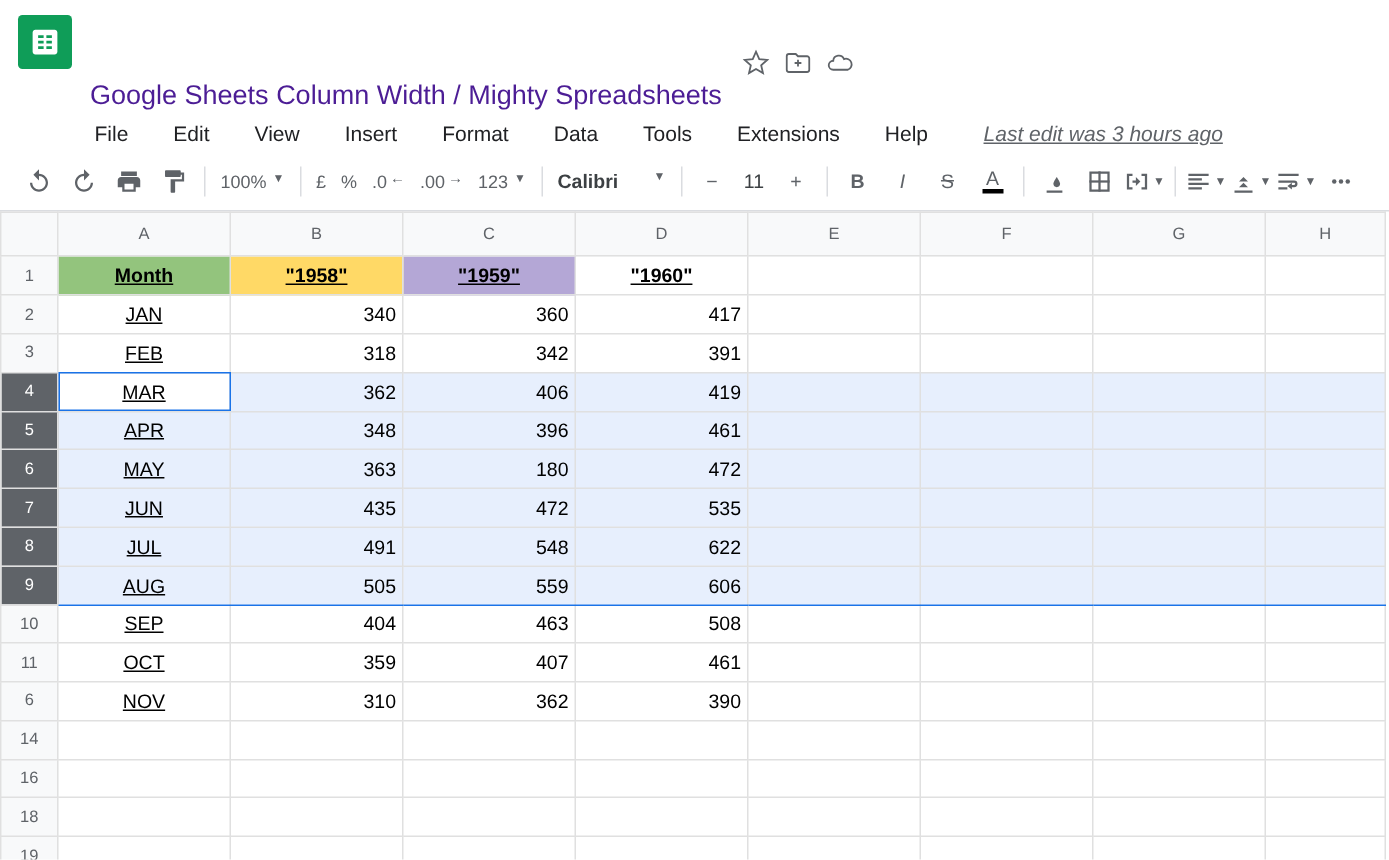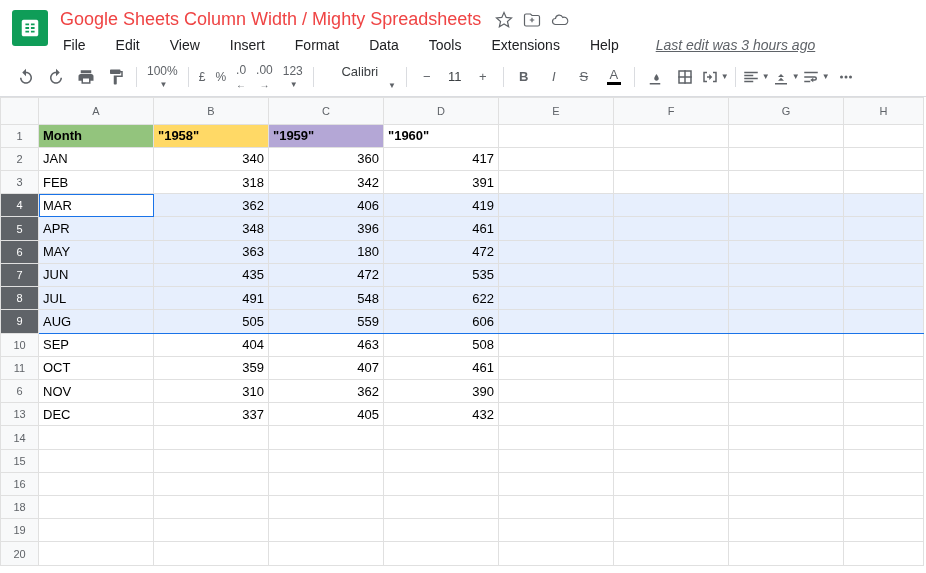"Google Sheets Column Width /" .doc-title { color: #ef4444 -> #4c1d95; margin-top: none -> 44px }
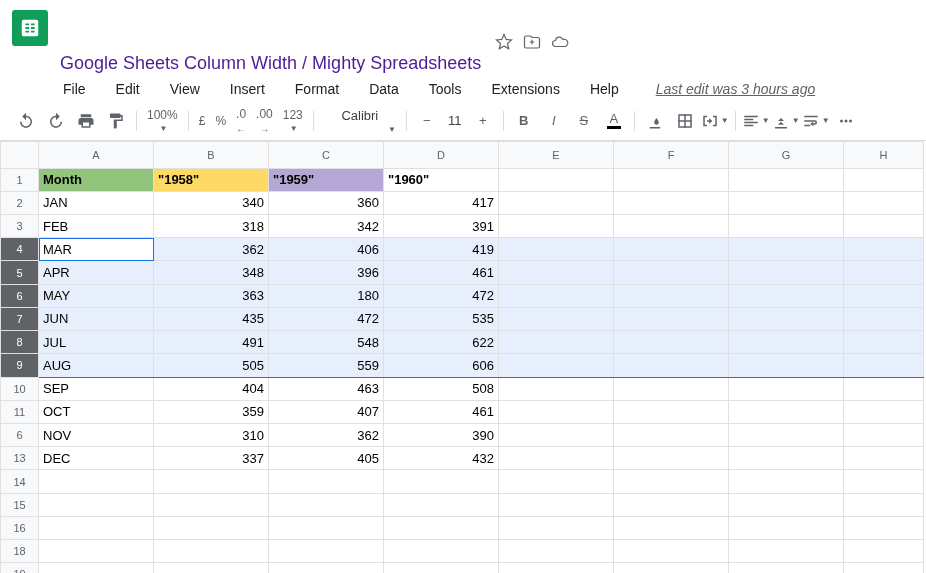"100%" .ttxt { align-items: center -> flex-start; flex-direction: column -> none }
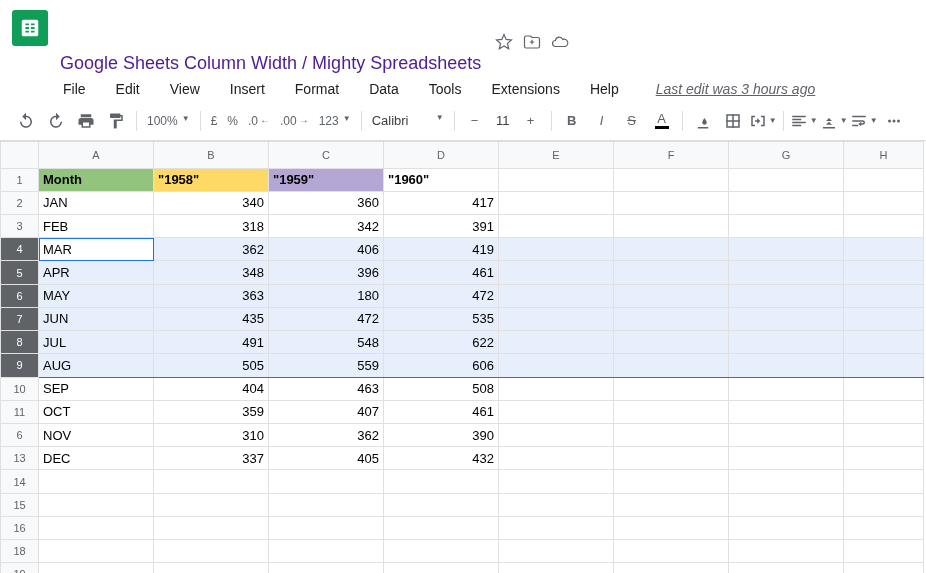"Calibri" .font-select { font-weight: none -> bold }
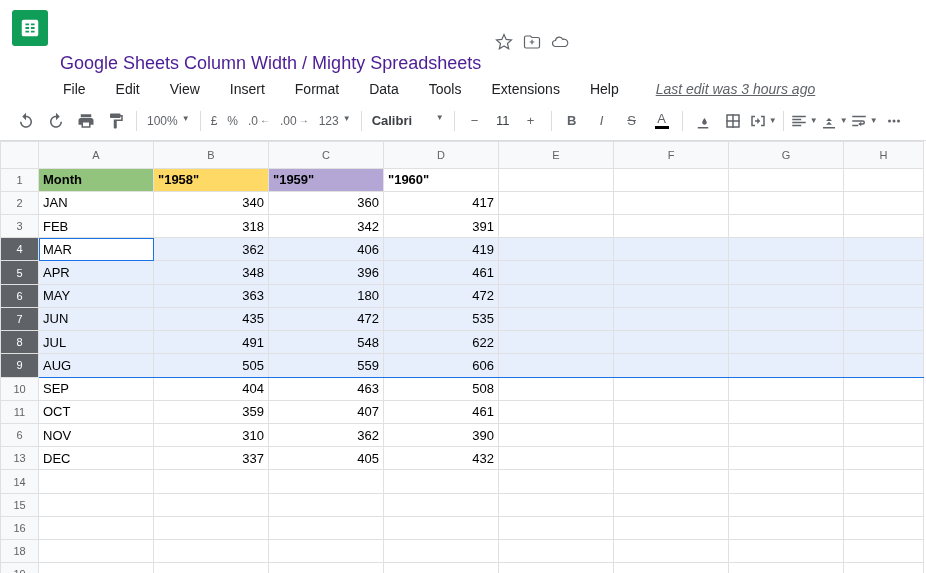"Month" .grid .tl { text-align: left -> center; text-decoration: none -> underline }
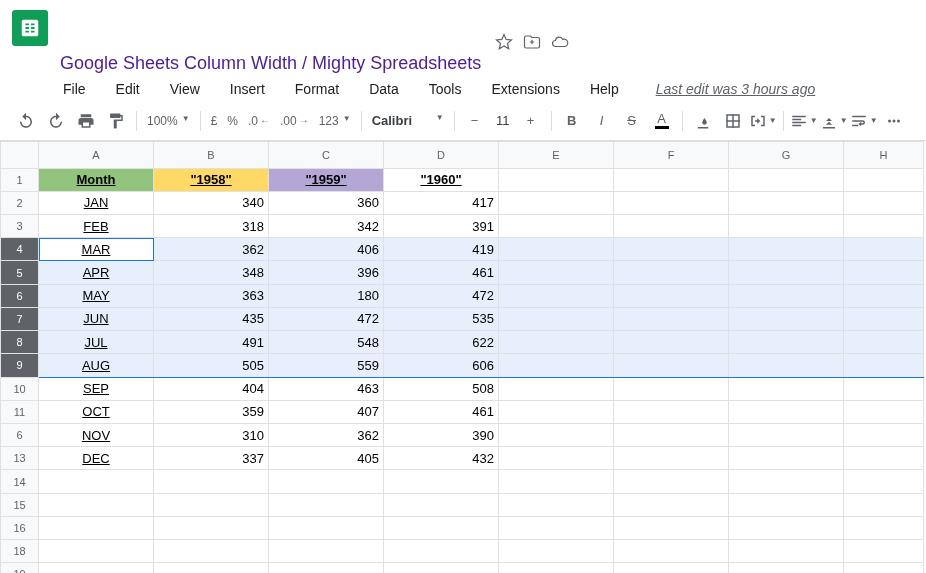"13" tr { html: <tr> <th>13</th> <td>DEC</td> <td>337</td> <td>405</td> <td>432</td> <td></td> <td></td> <td></td> <td></td> </tr> -> none }
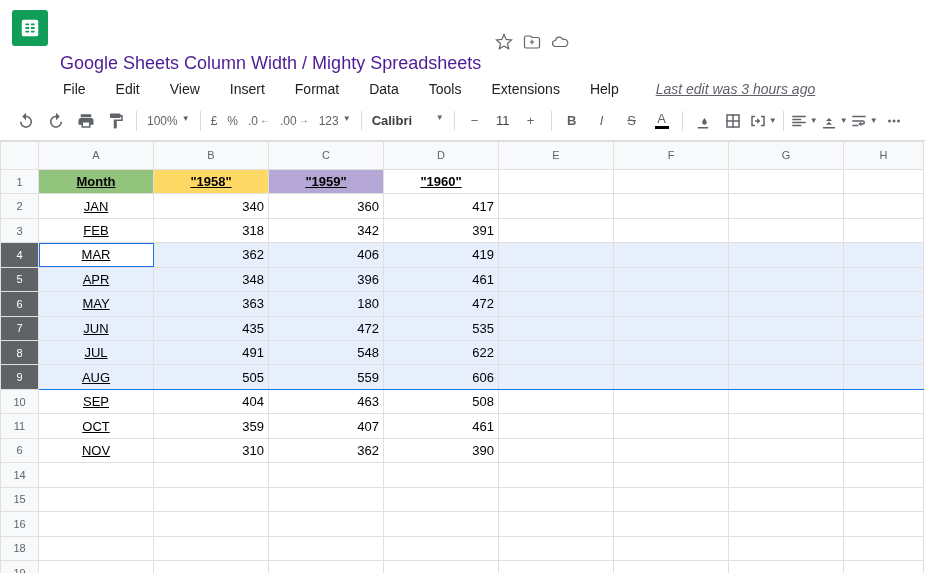"15" tr { html: <tr> <th>15</th> <td></td> <td></td> <td></td> <td></td> <td></td> <td></td> <td></td> <td></td> </tr> -> none }
